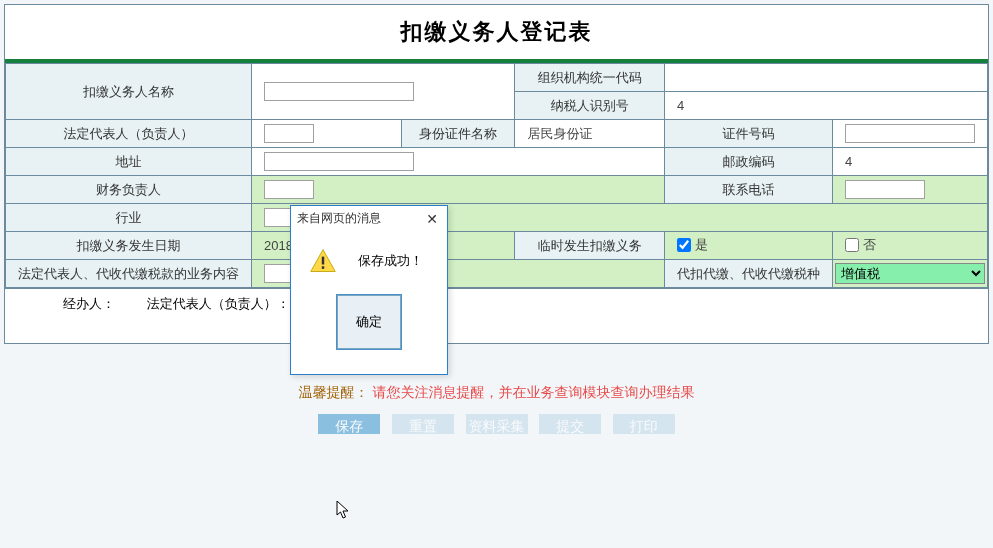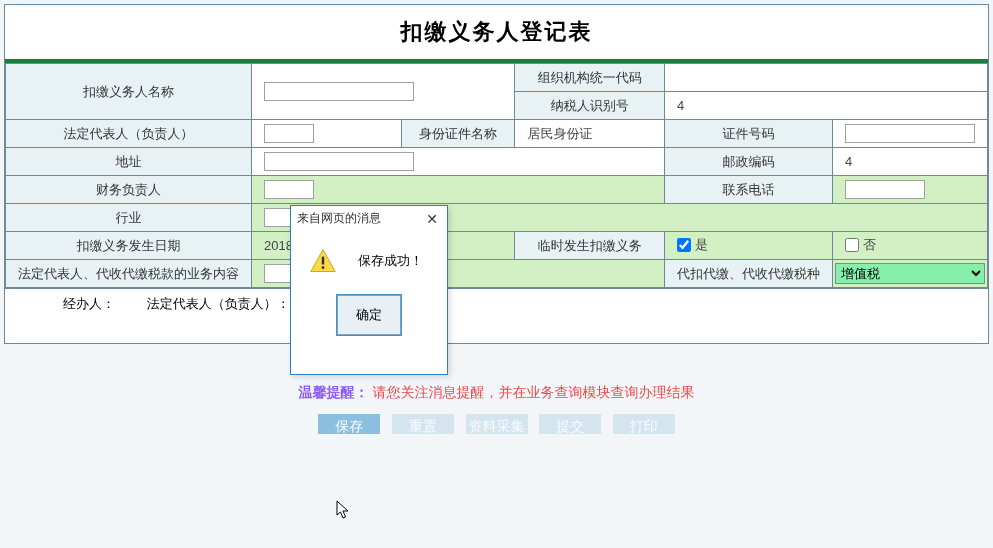"确定" .dialog-btn { padding: 10px 18px -> 17px 18px }
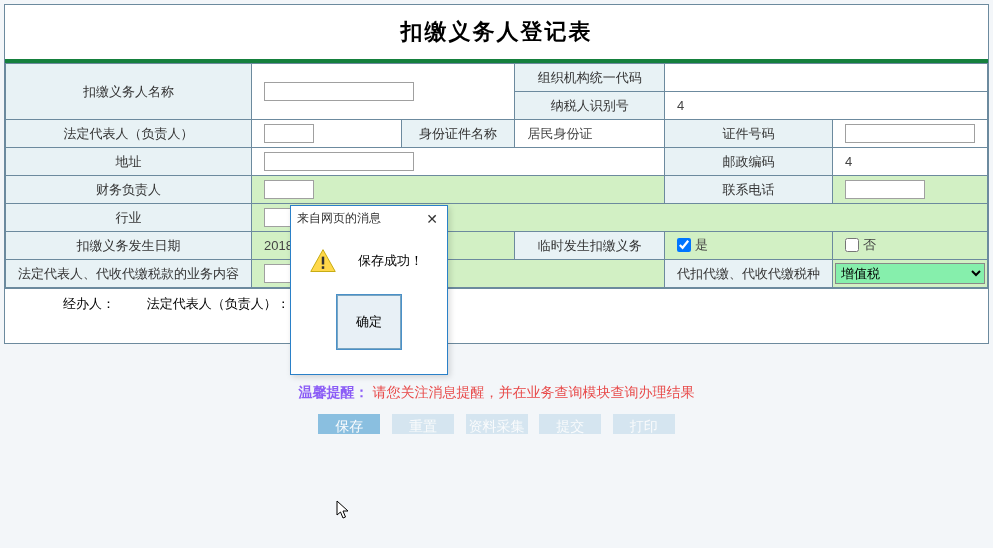"温馨提醒：" .reminder .lbl { color: #8b5cf6 -> #a16207; font-weight: bold -> normal }
